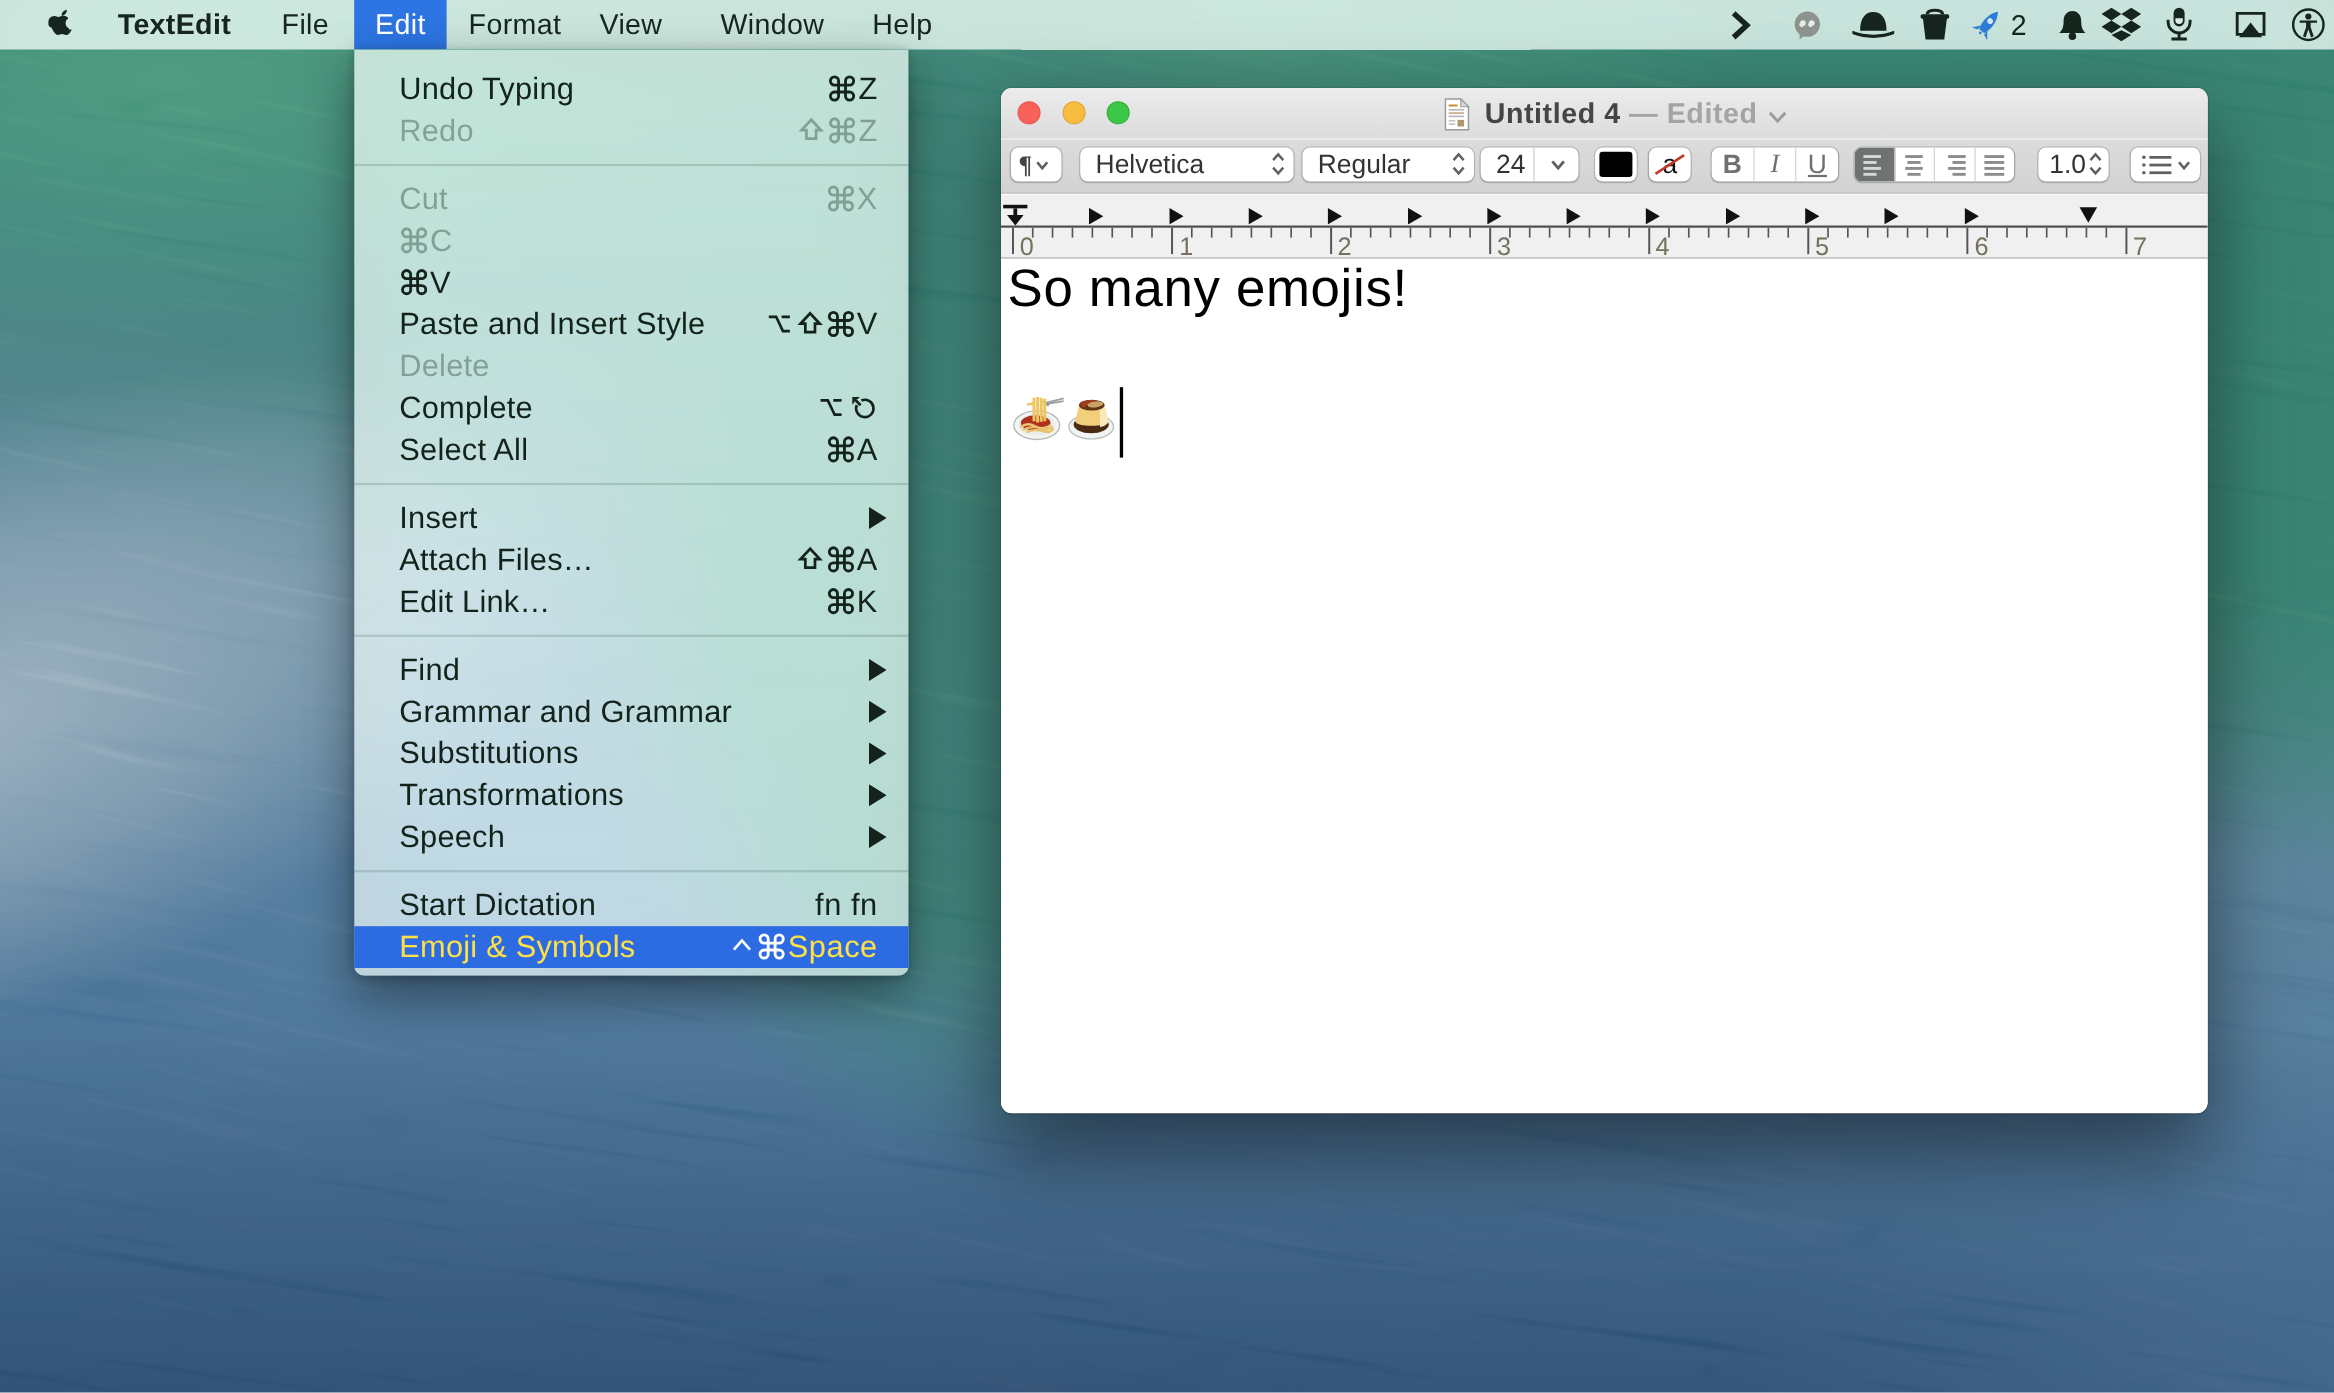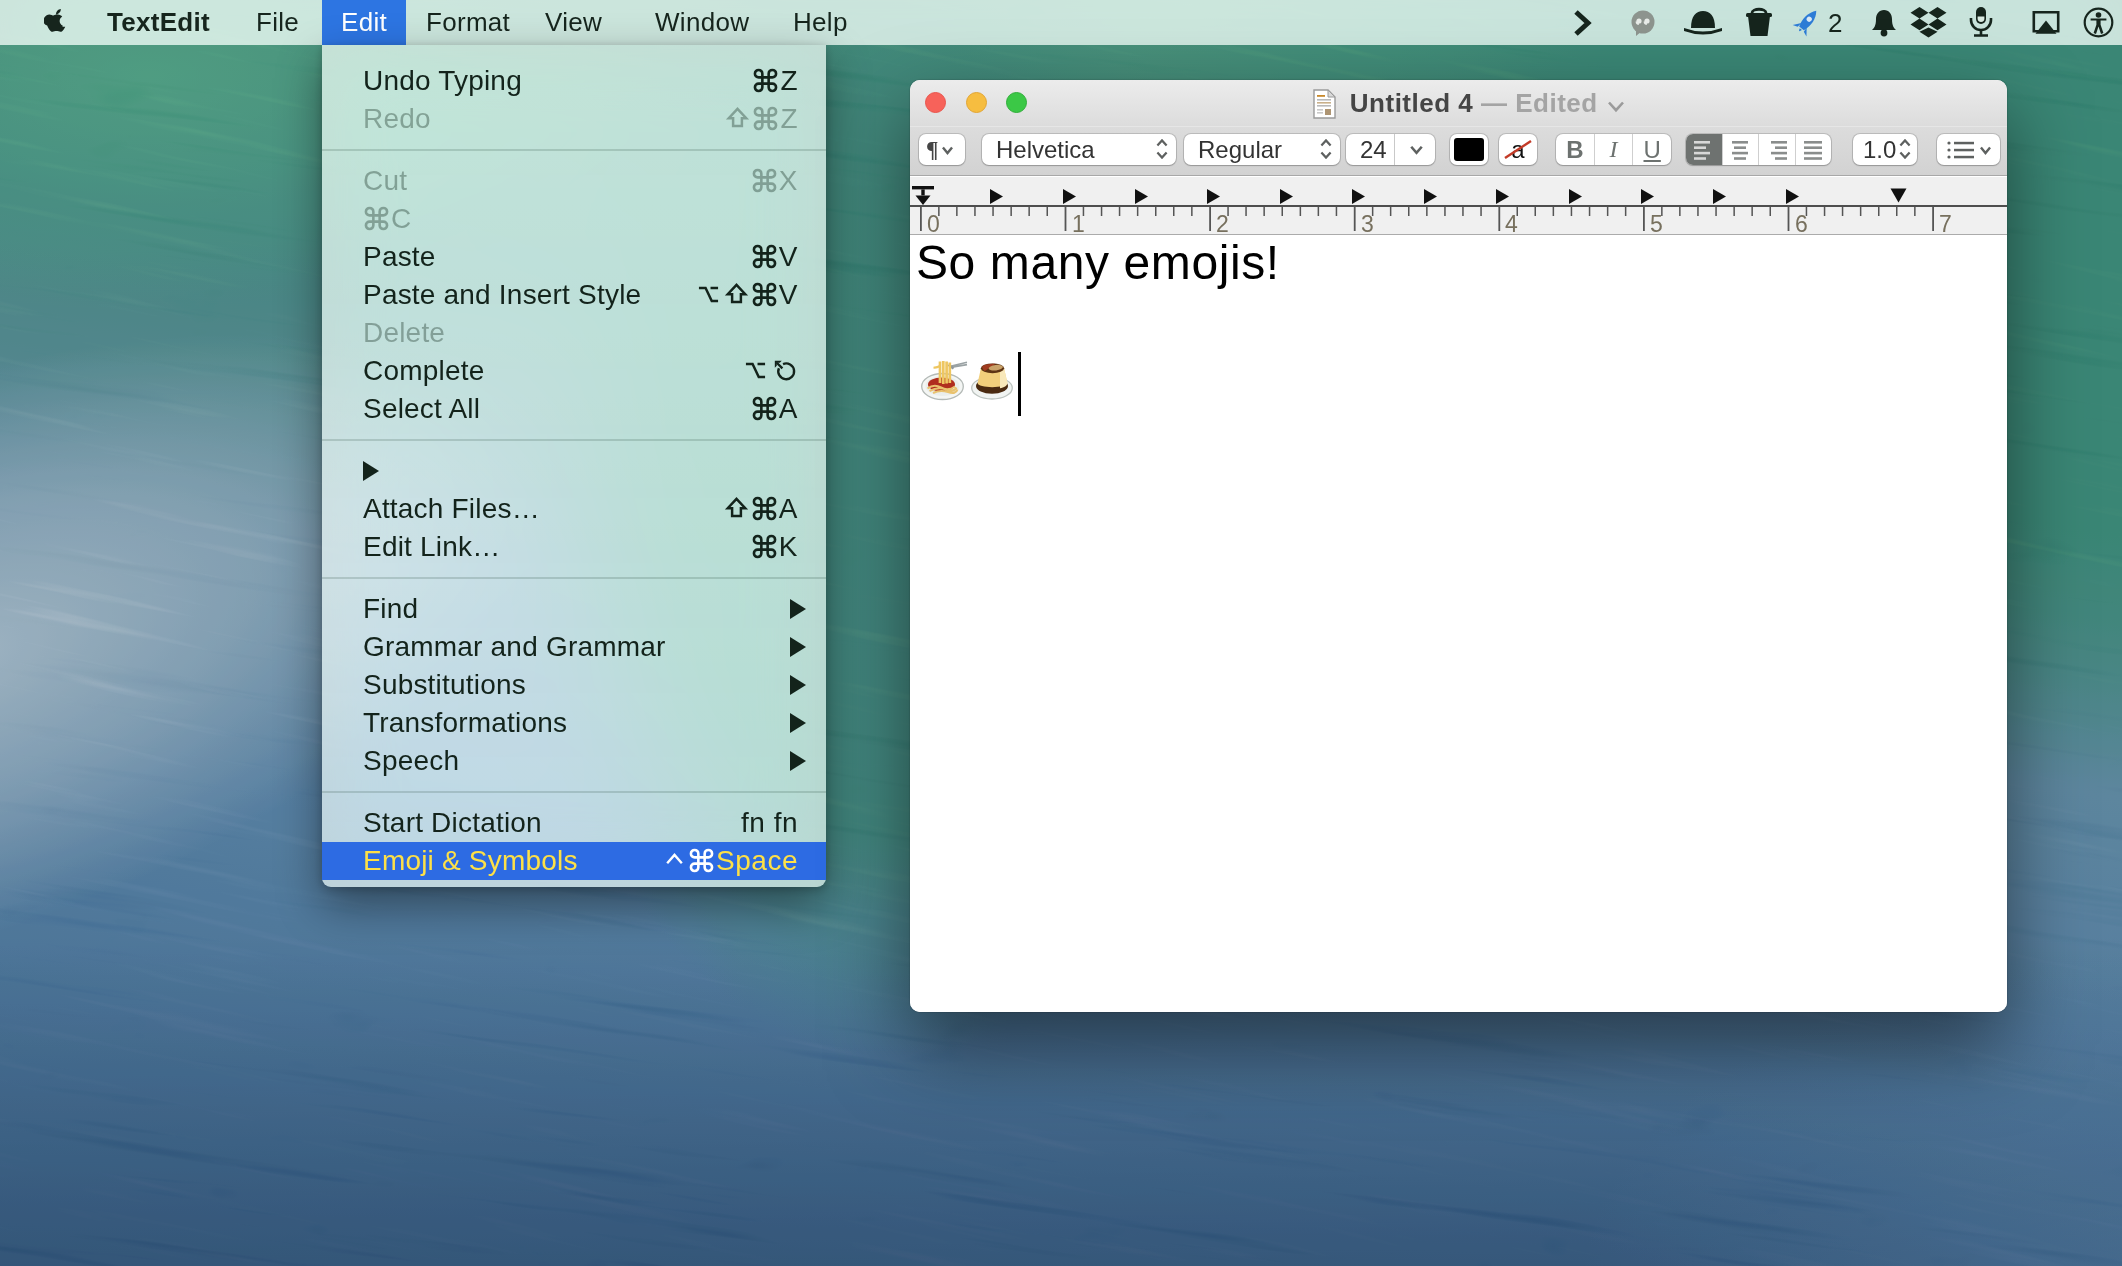"Paste" span.lb { html: <span>Paste</span> -> none }
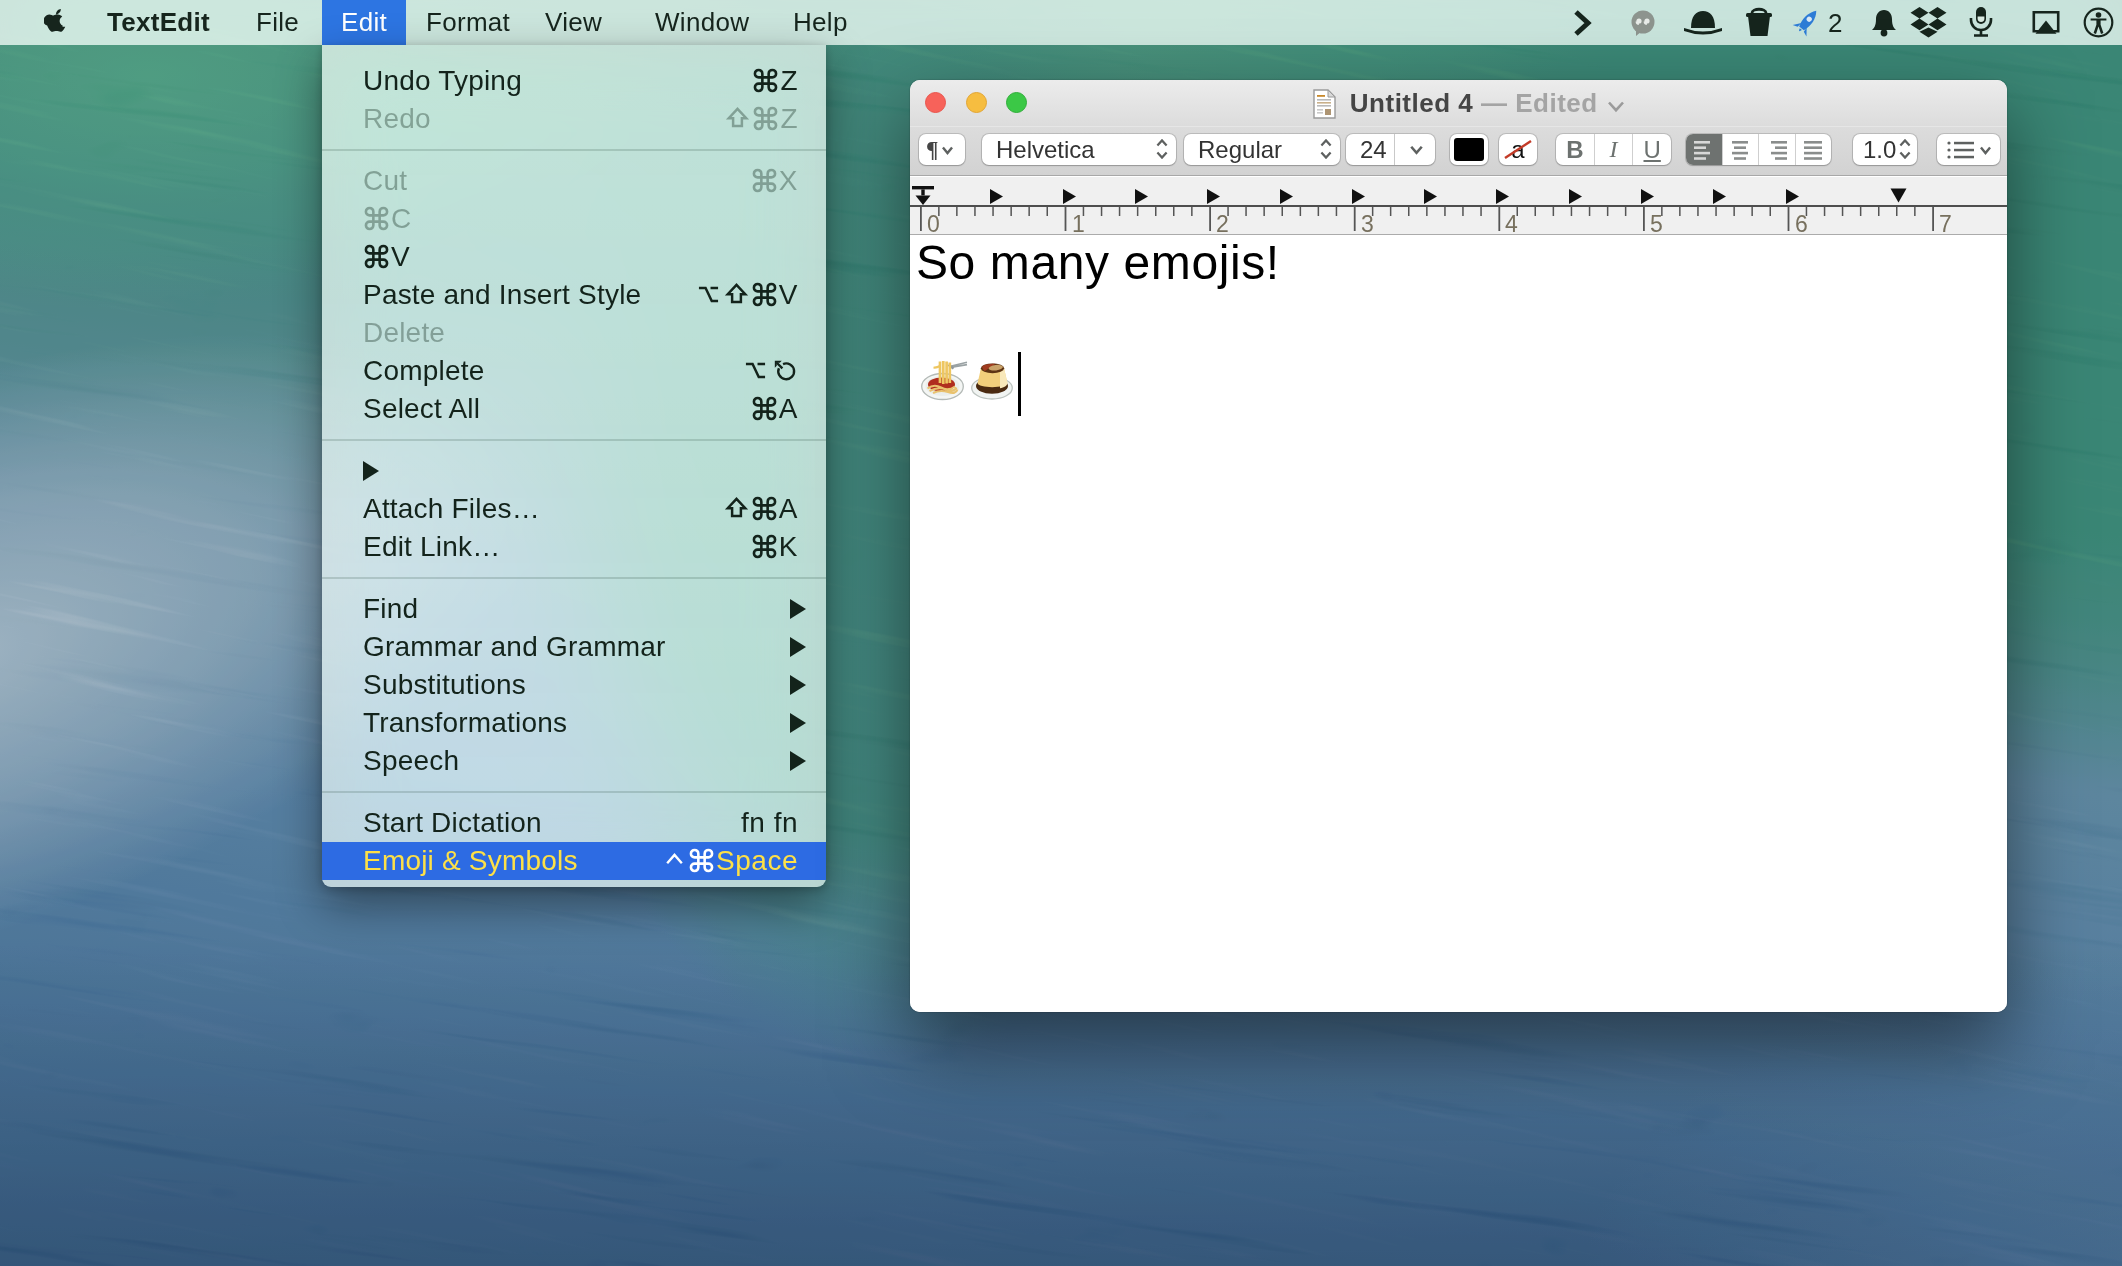"Insert" span.lb { html: none -> <span>Insert</span> }
